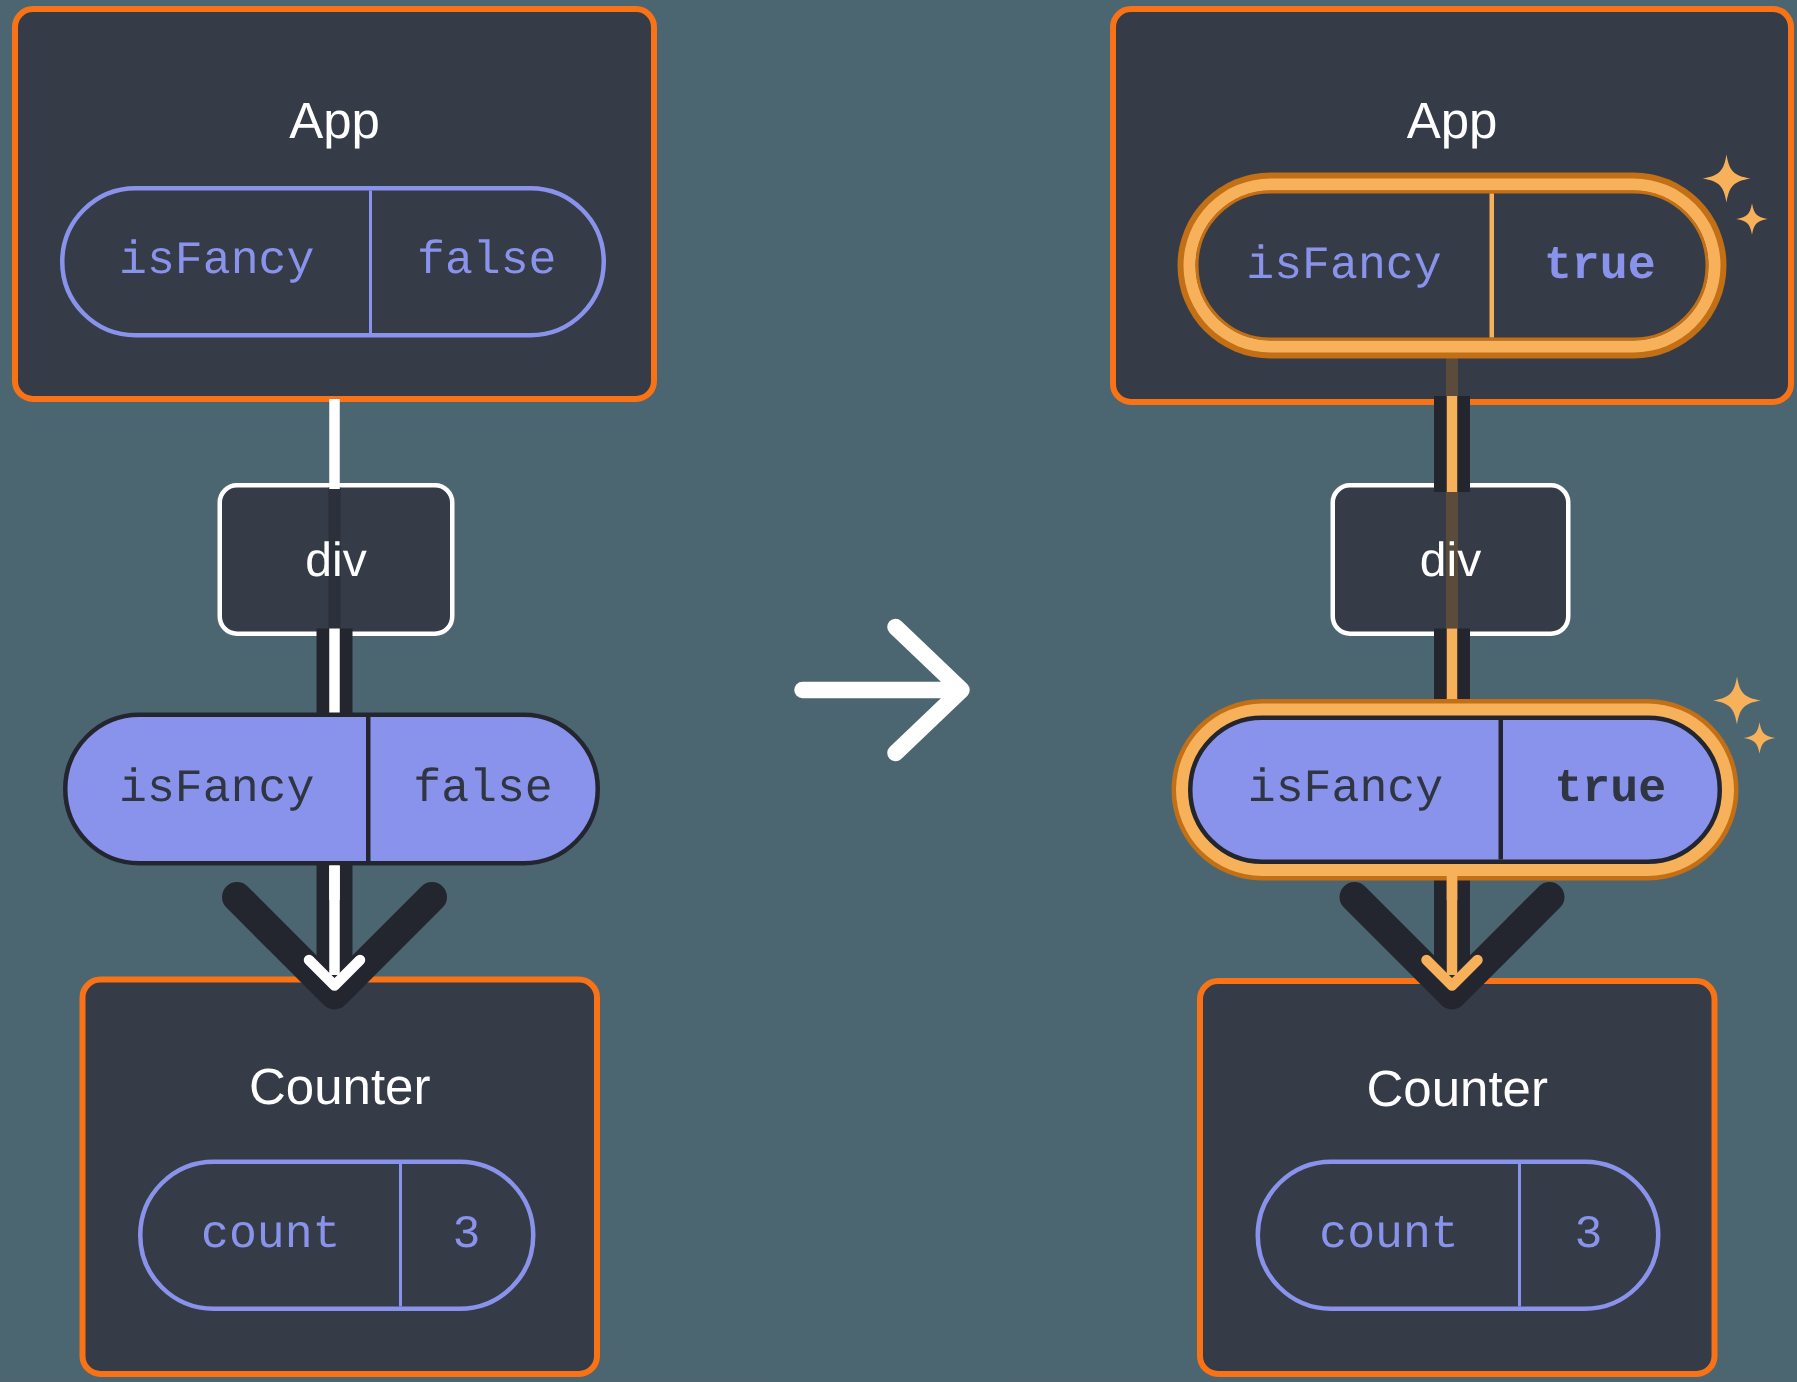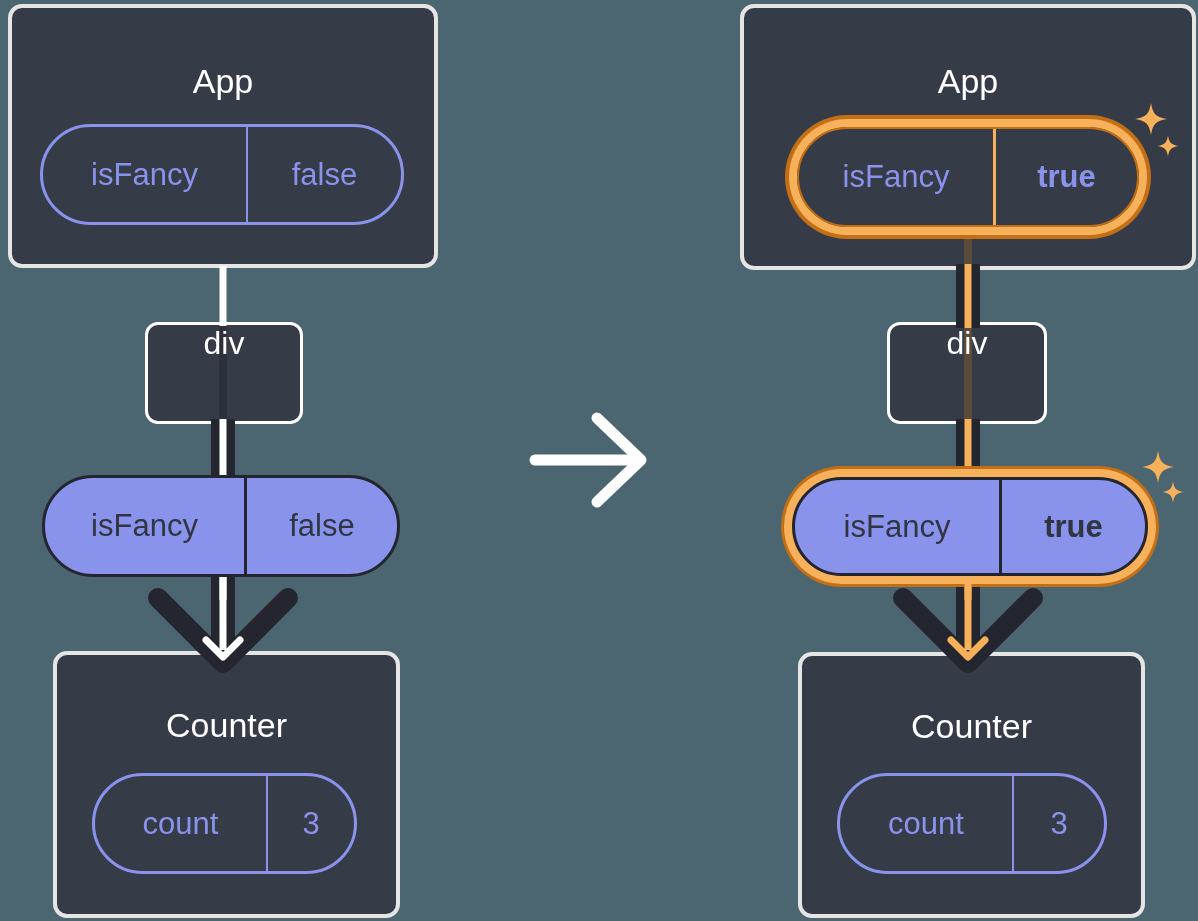"App" .box { border: 4px solid #e5e5e5 -> 4px solid #f97316 }
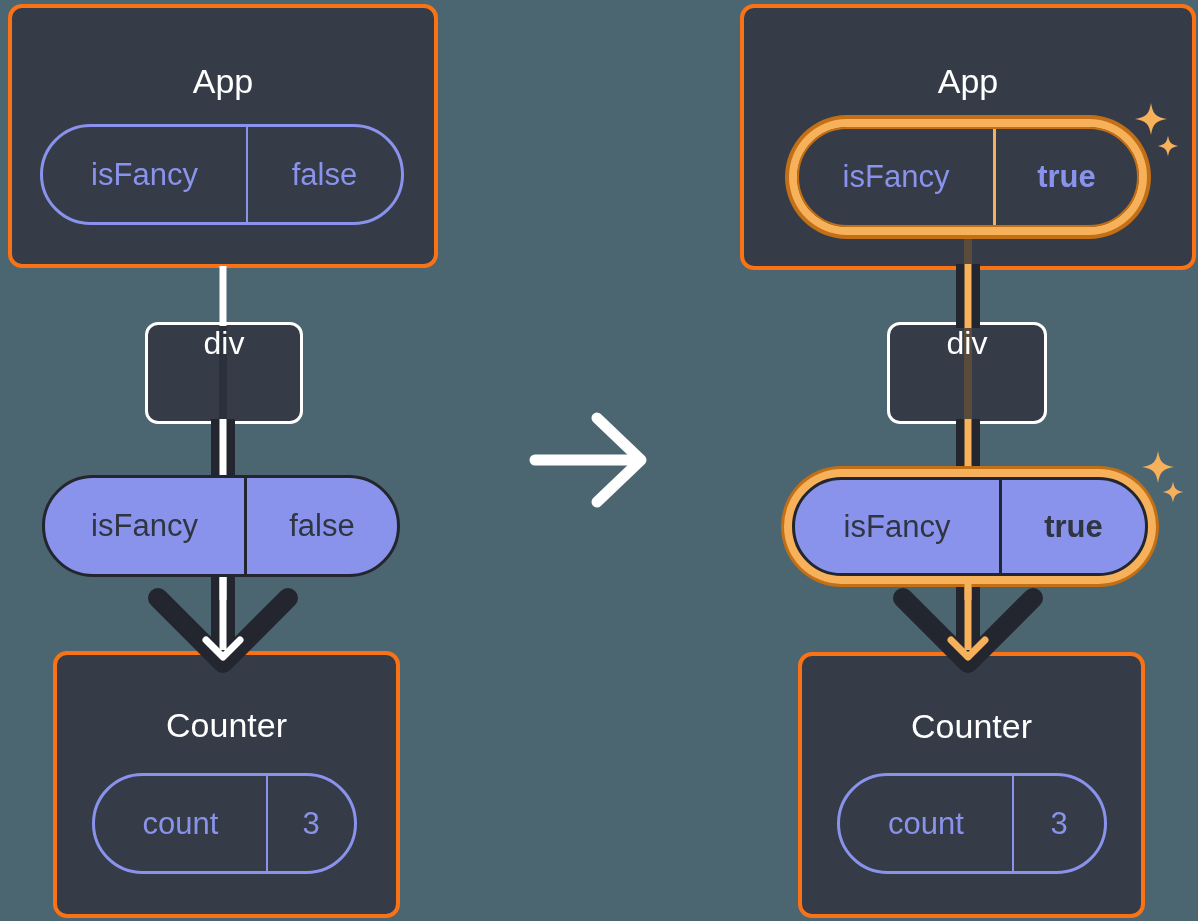"isFancy" .pill { font-family: none -> Liberation Mono, monospace }
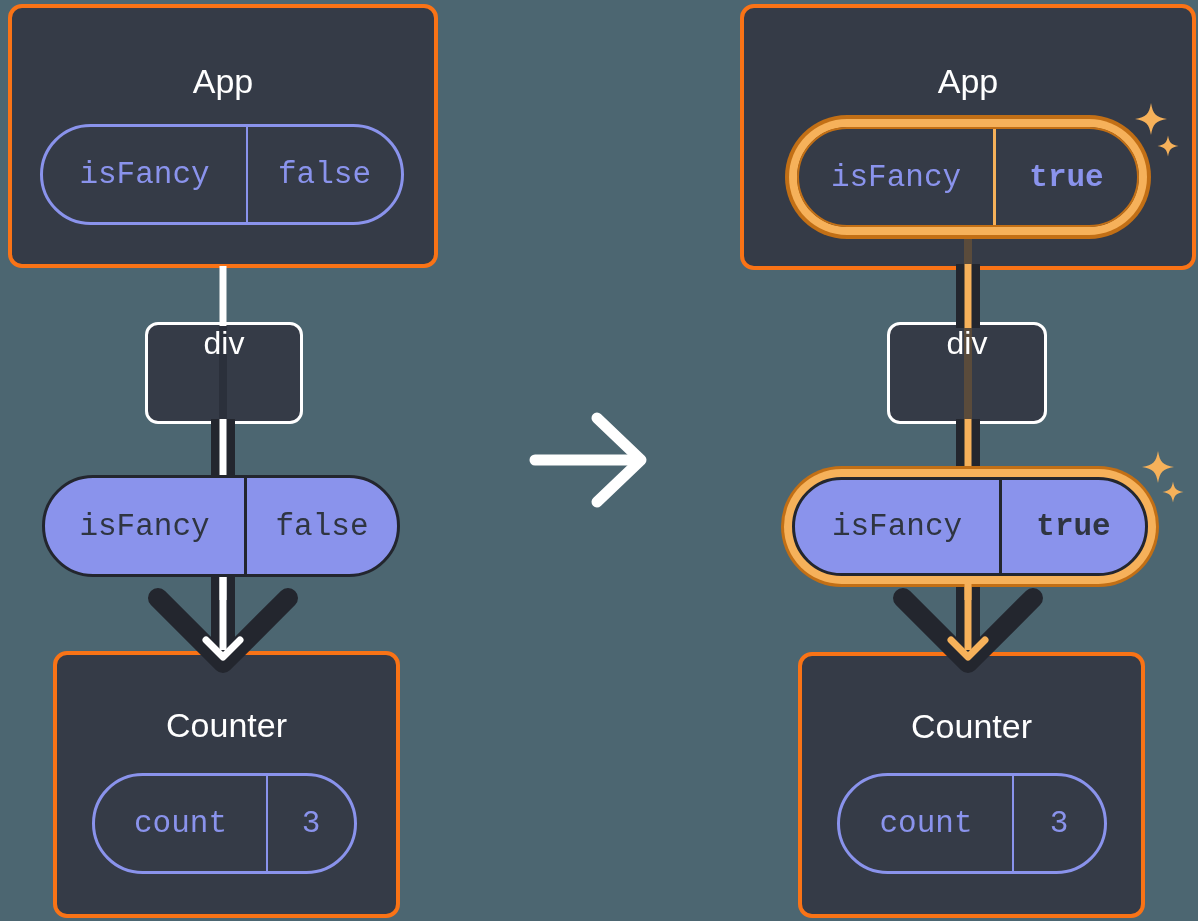"div" .divbox { align-items: flex-start -> center }
